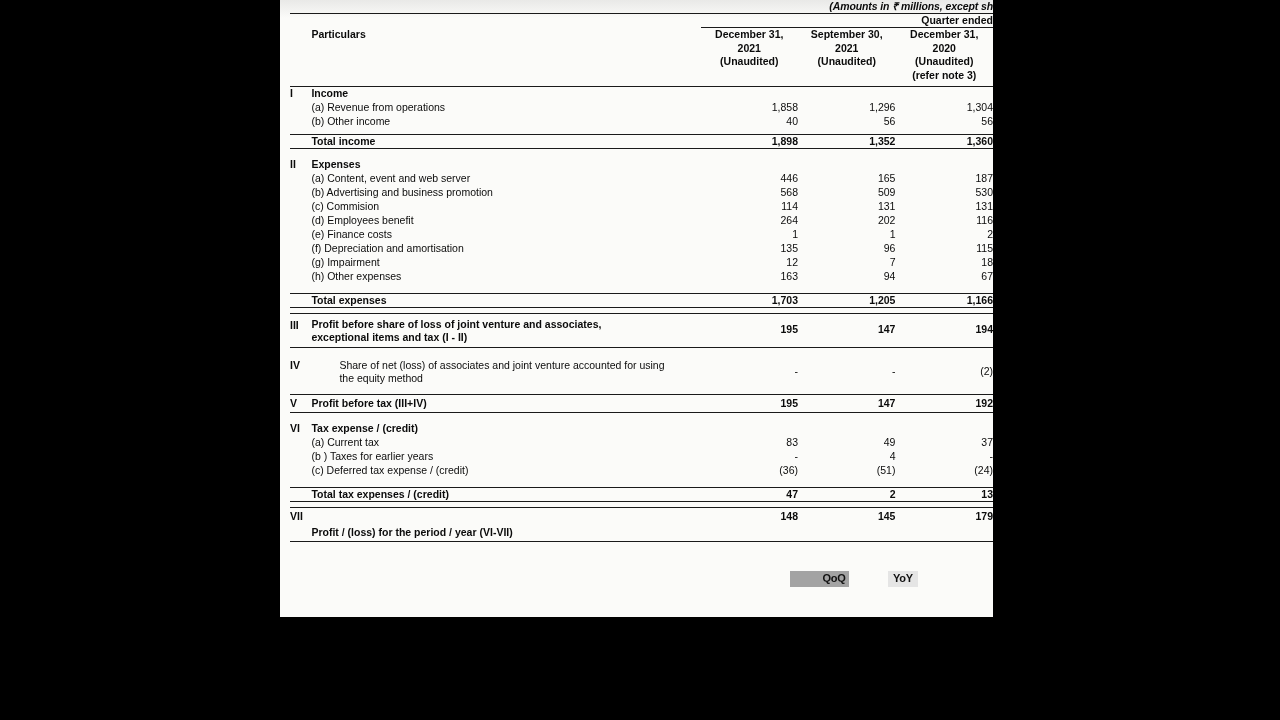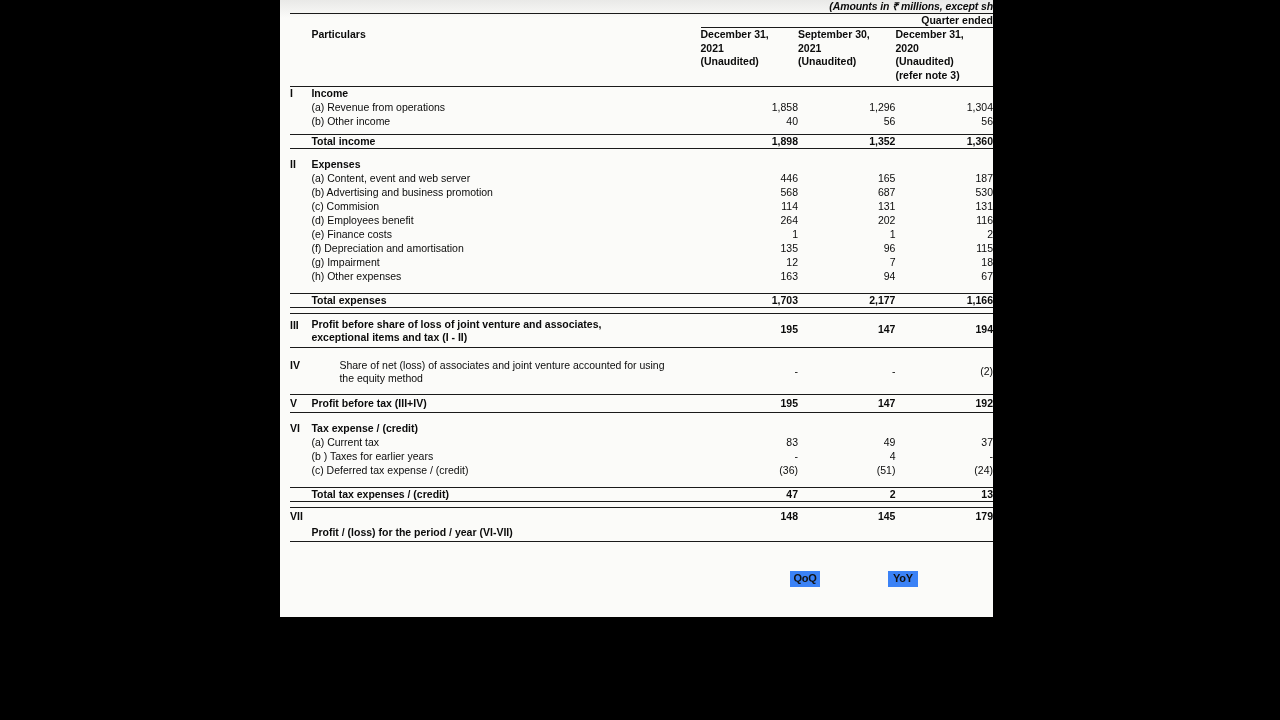"December 31," .col-head { text-align: left -> center }
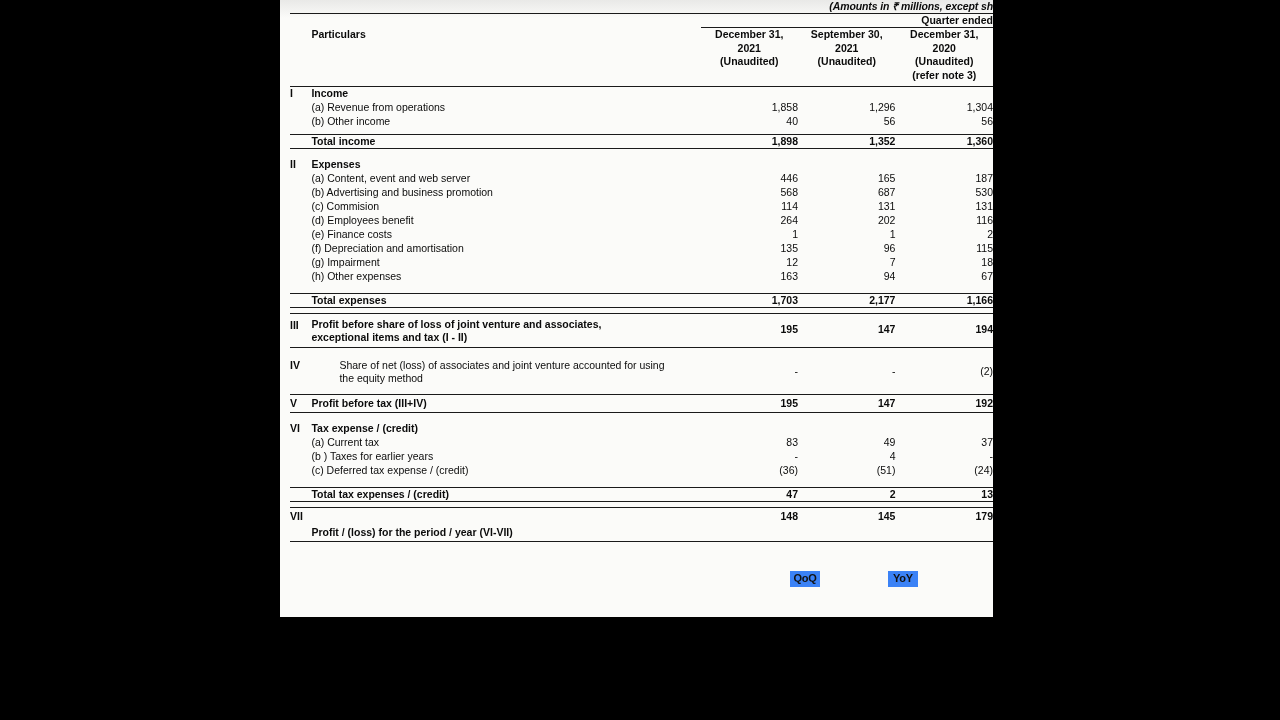"687" td.c-v2 { text: 687 -> 509 }
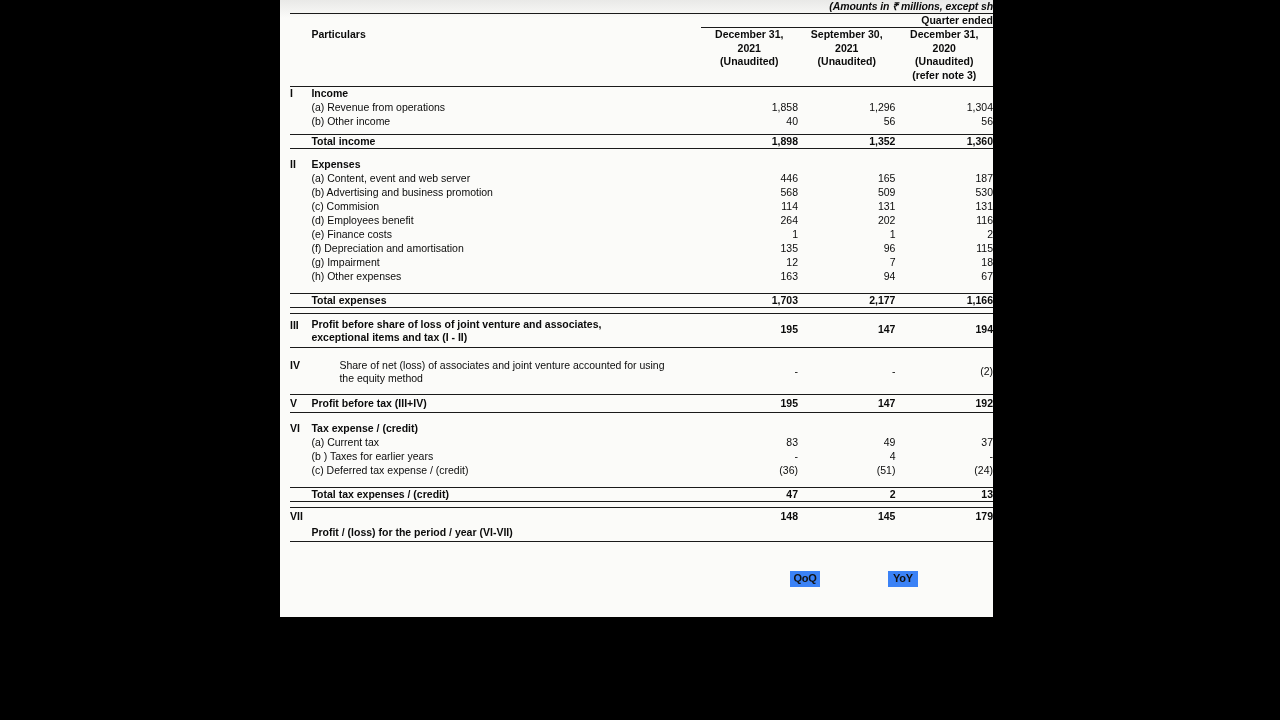"2,177" td.c-v2 { text: 2,177 -> 1,205 }
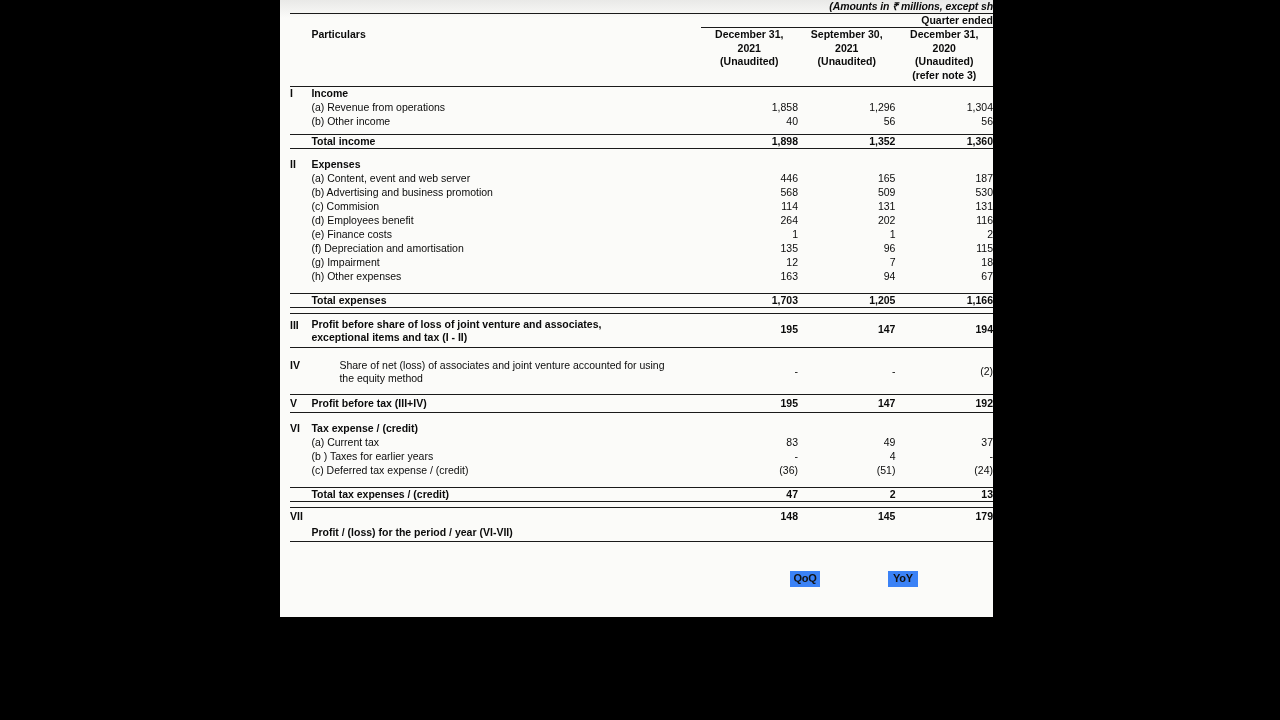"QoQ" div.badge { background: #3b82f6 -> #a3a3a3; padding-left: none -> 29px }
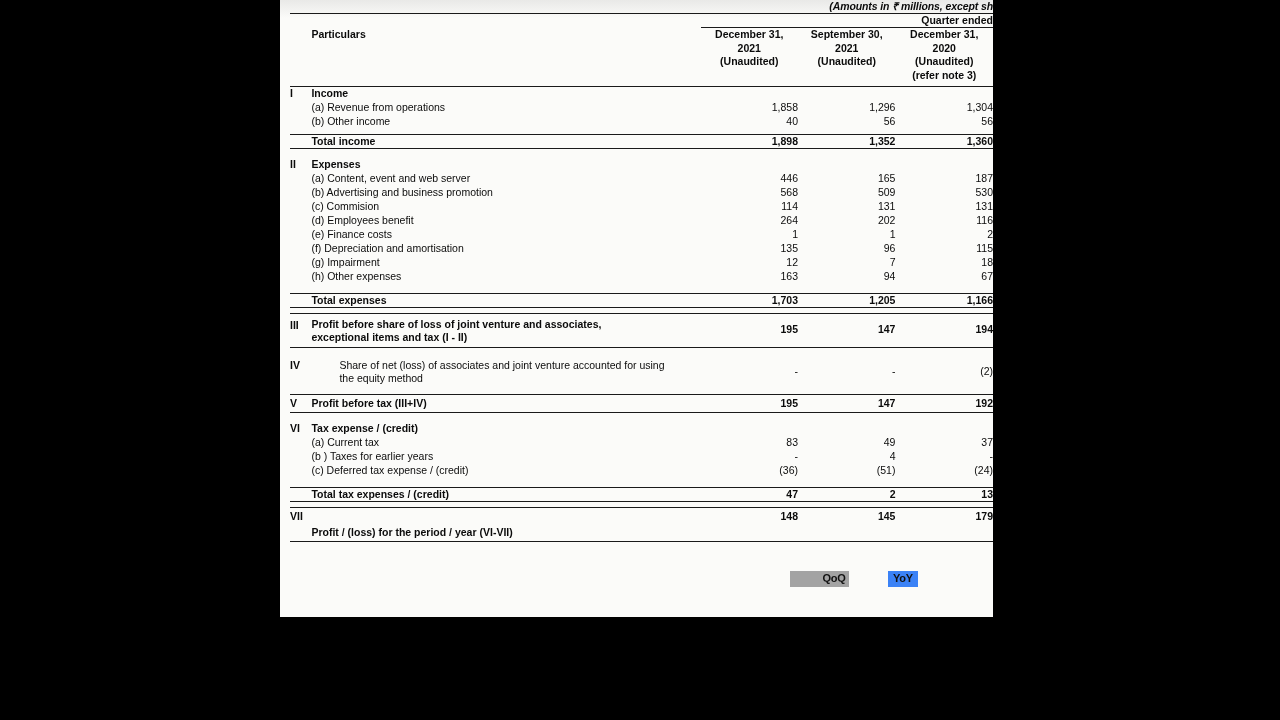"YoY" div.badge { background: #3b82f6 -> #e5e5e5 }
